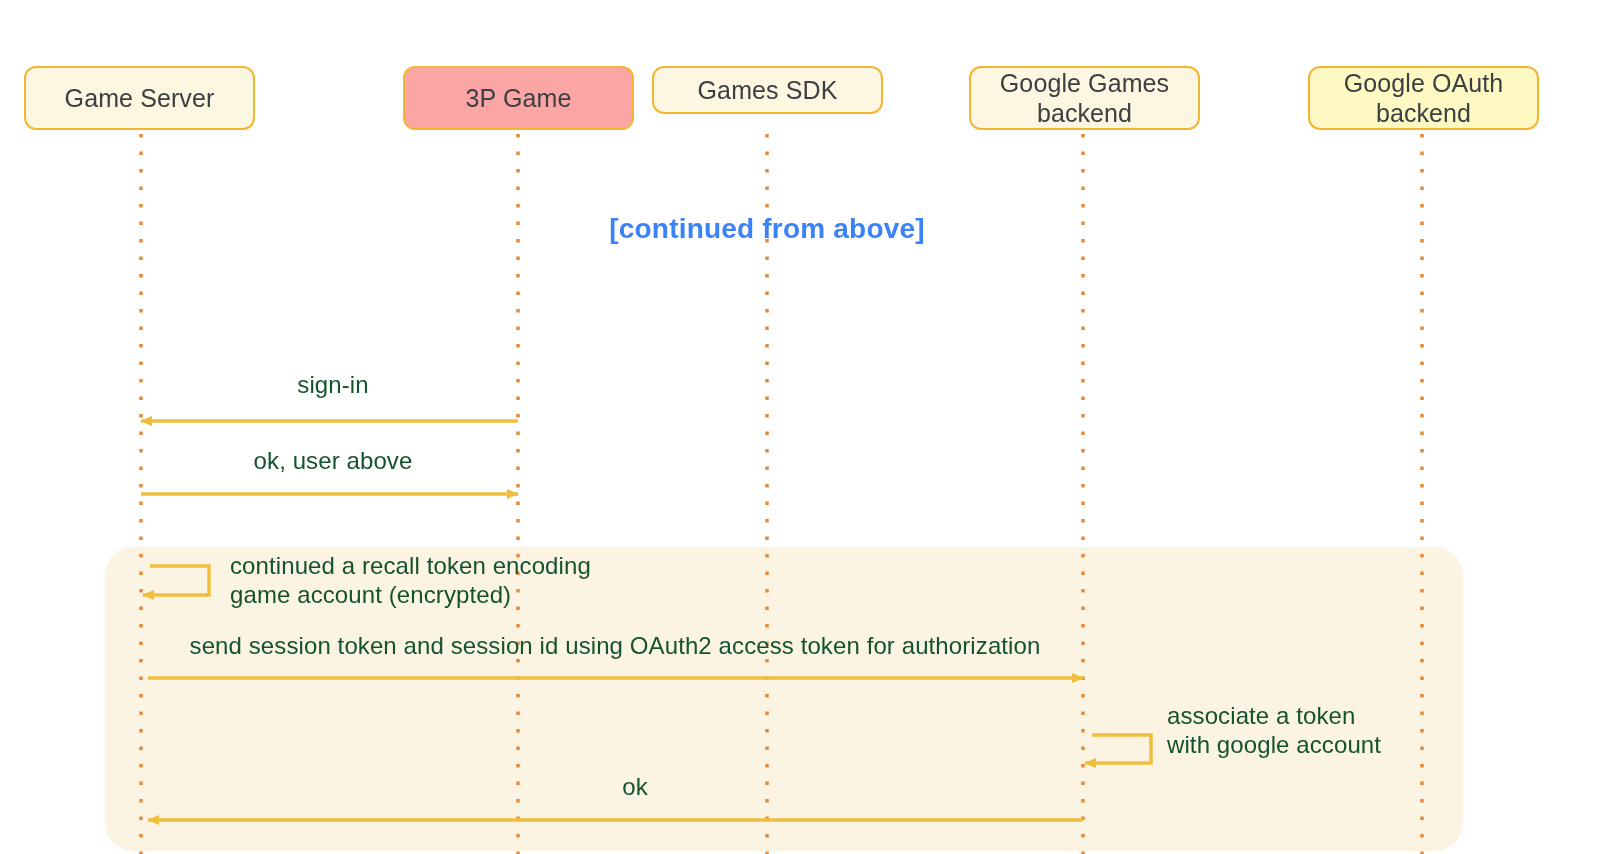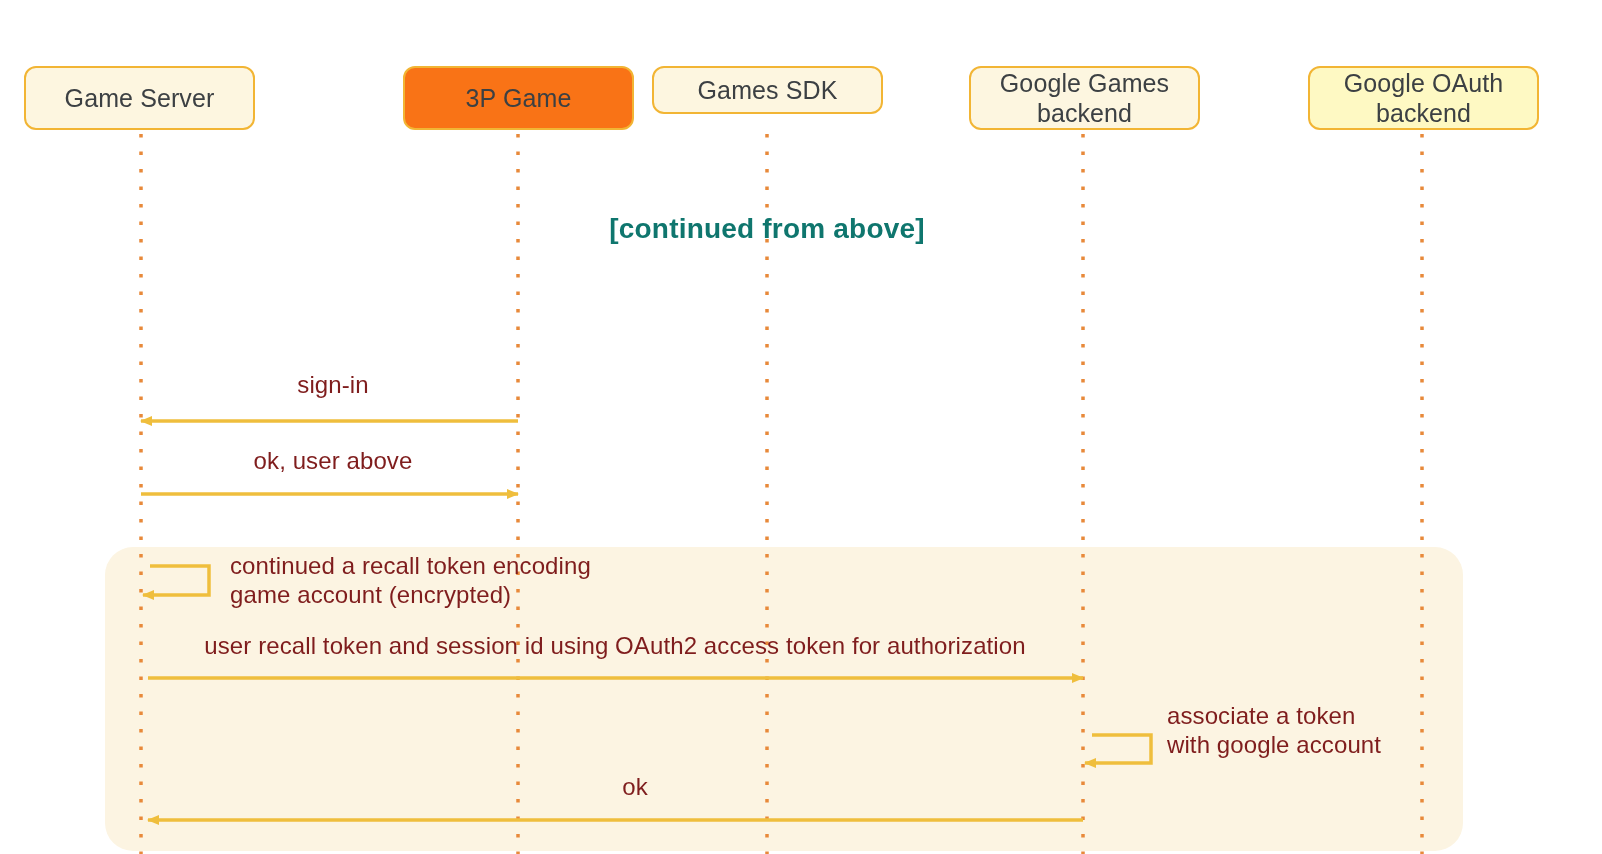"3P Game" div.participant { background: #f97316 -> #fca5a5 }
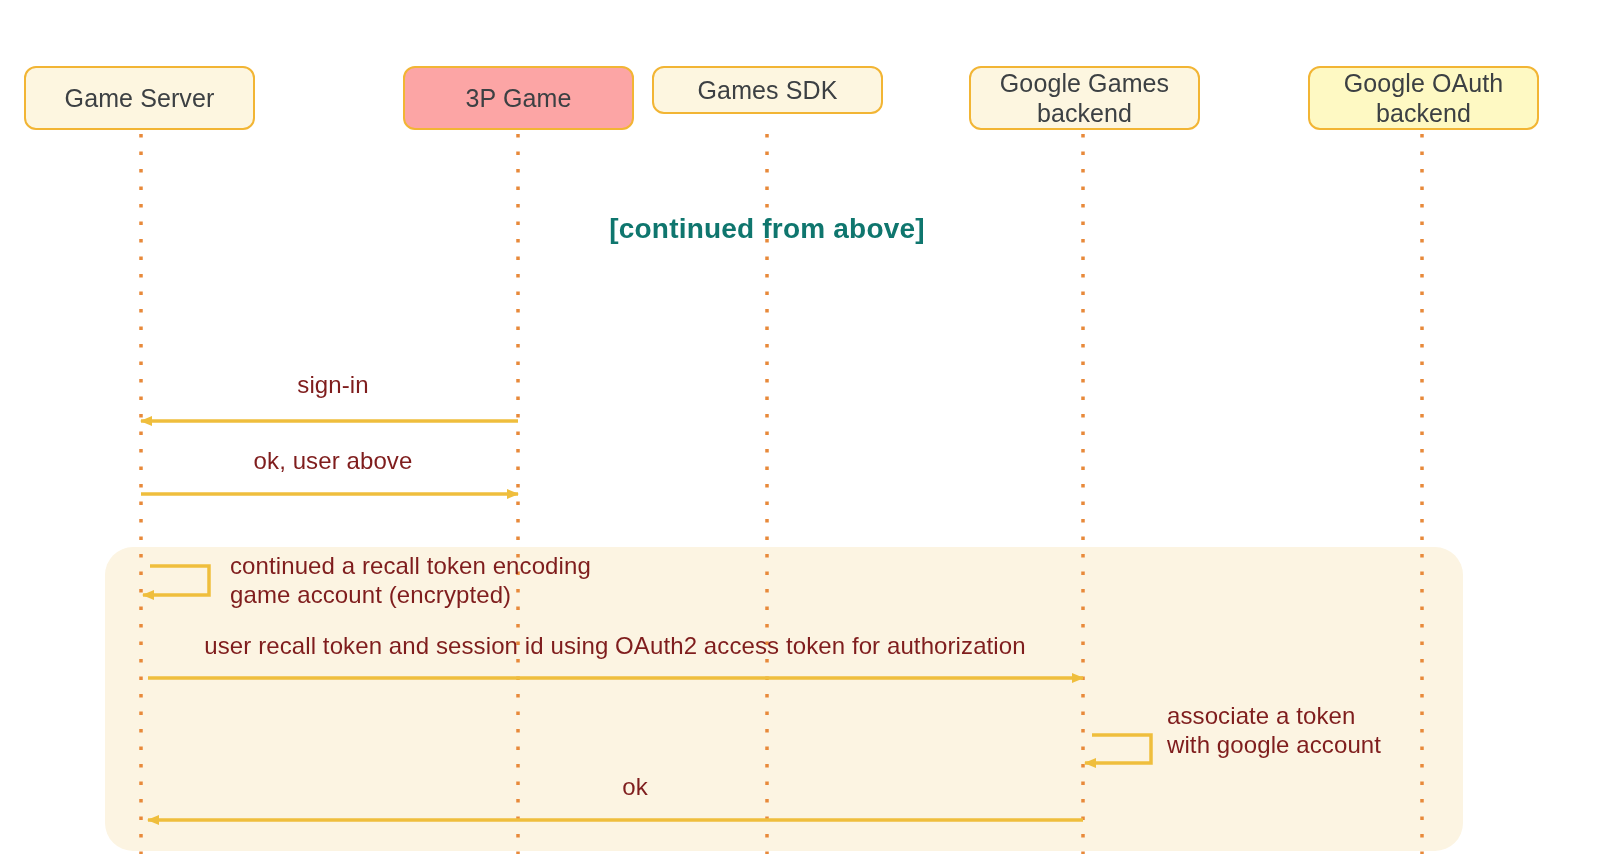"[continued from above]" .diagram-title { color: #0f766e -> #3b82f6 }
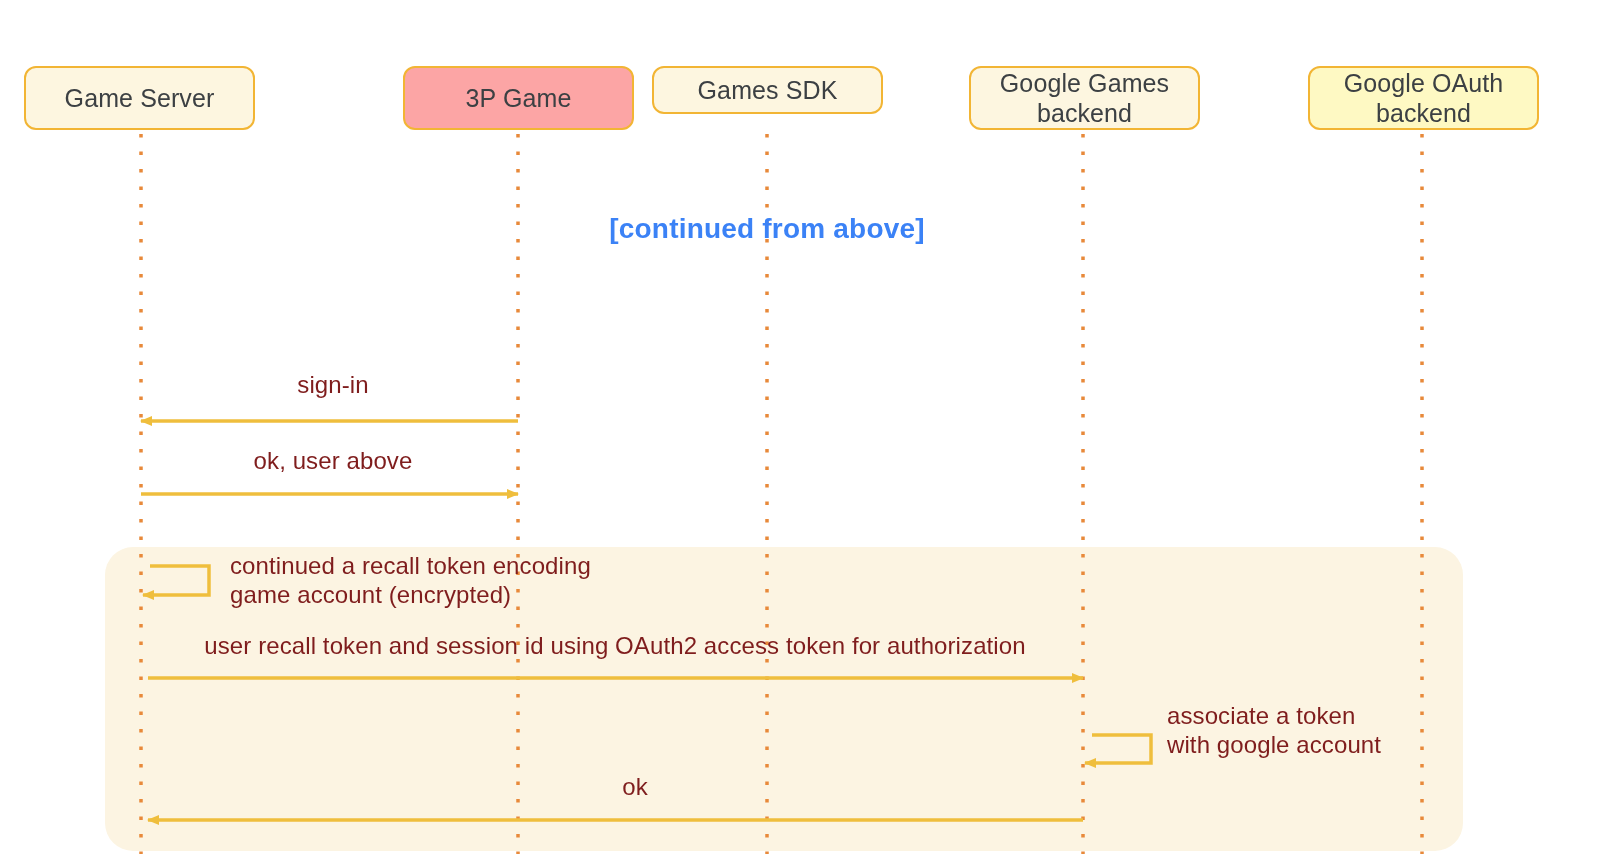"sign-in" .msg-label { color: #7f1d1d -> #14532d }
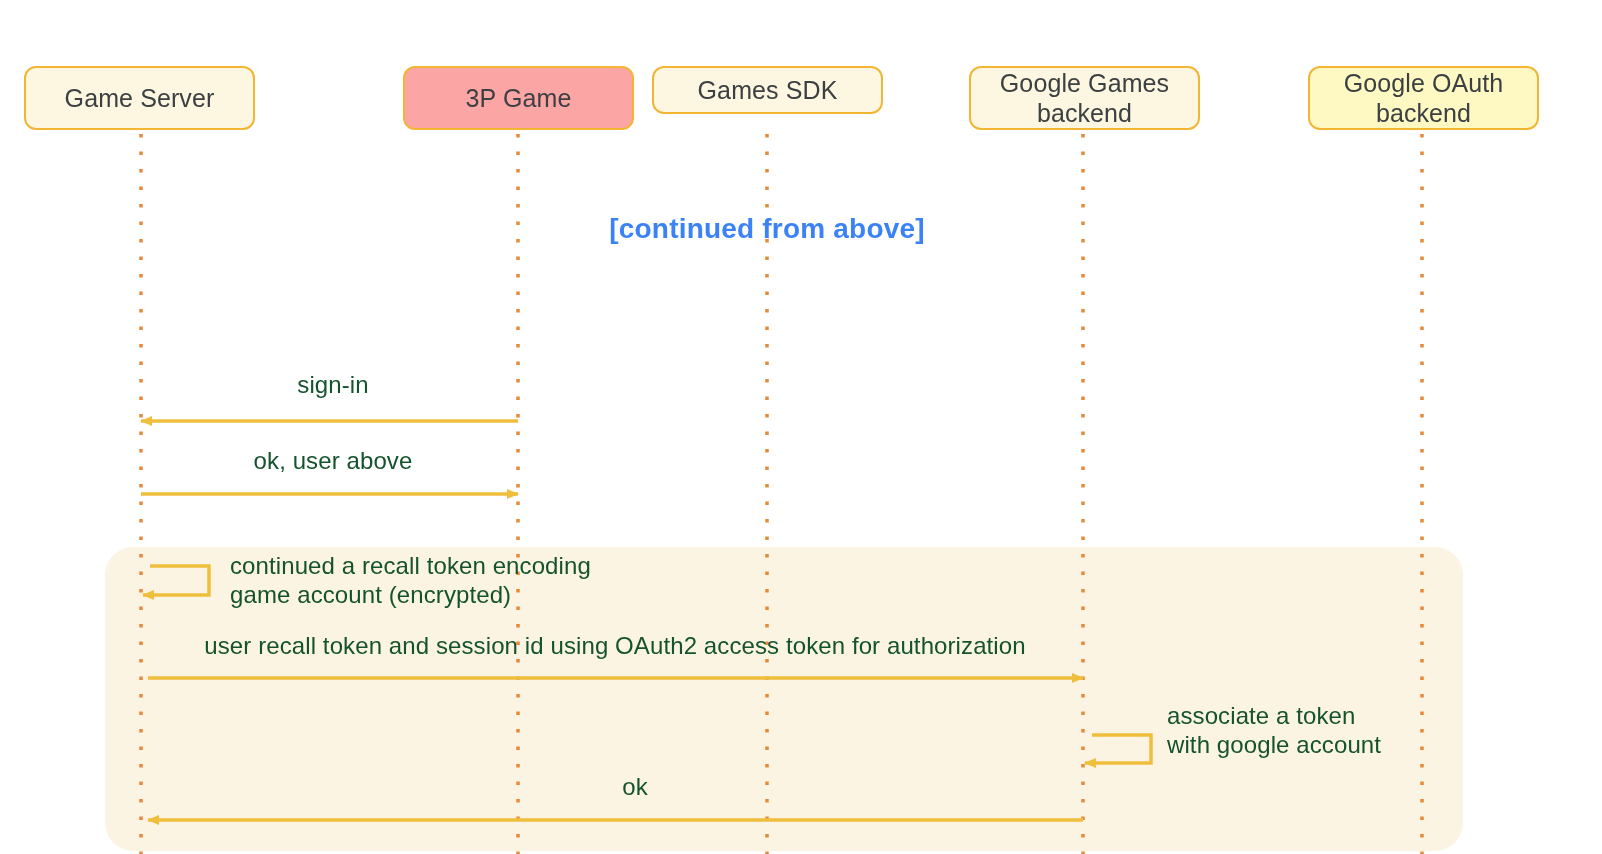"user recall token and session" div.msg-label { text: user recall -> send session }
